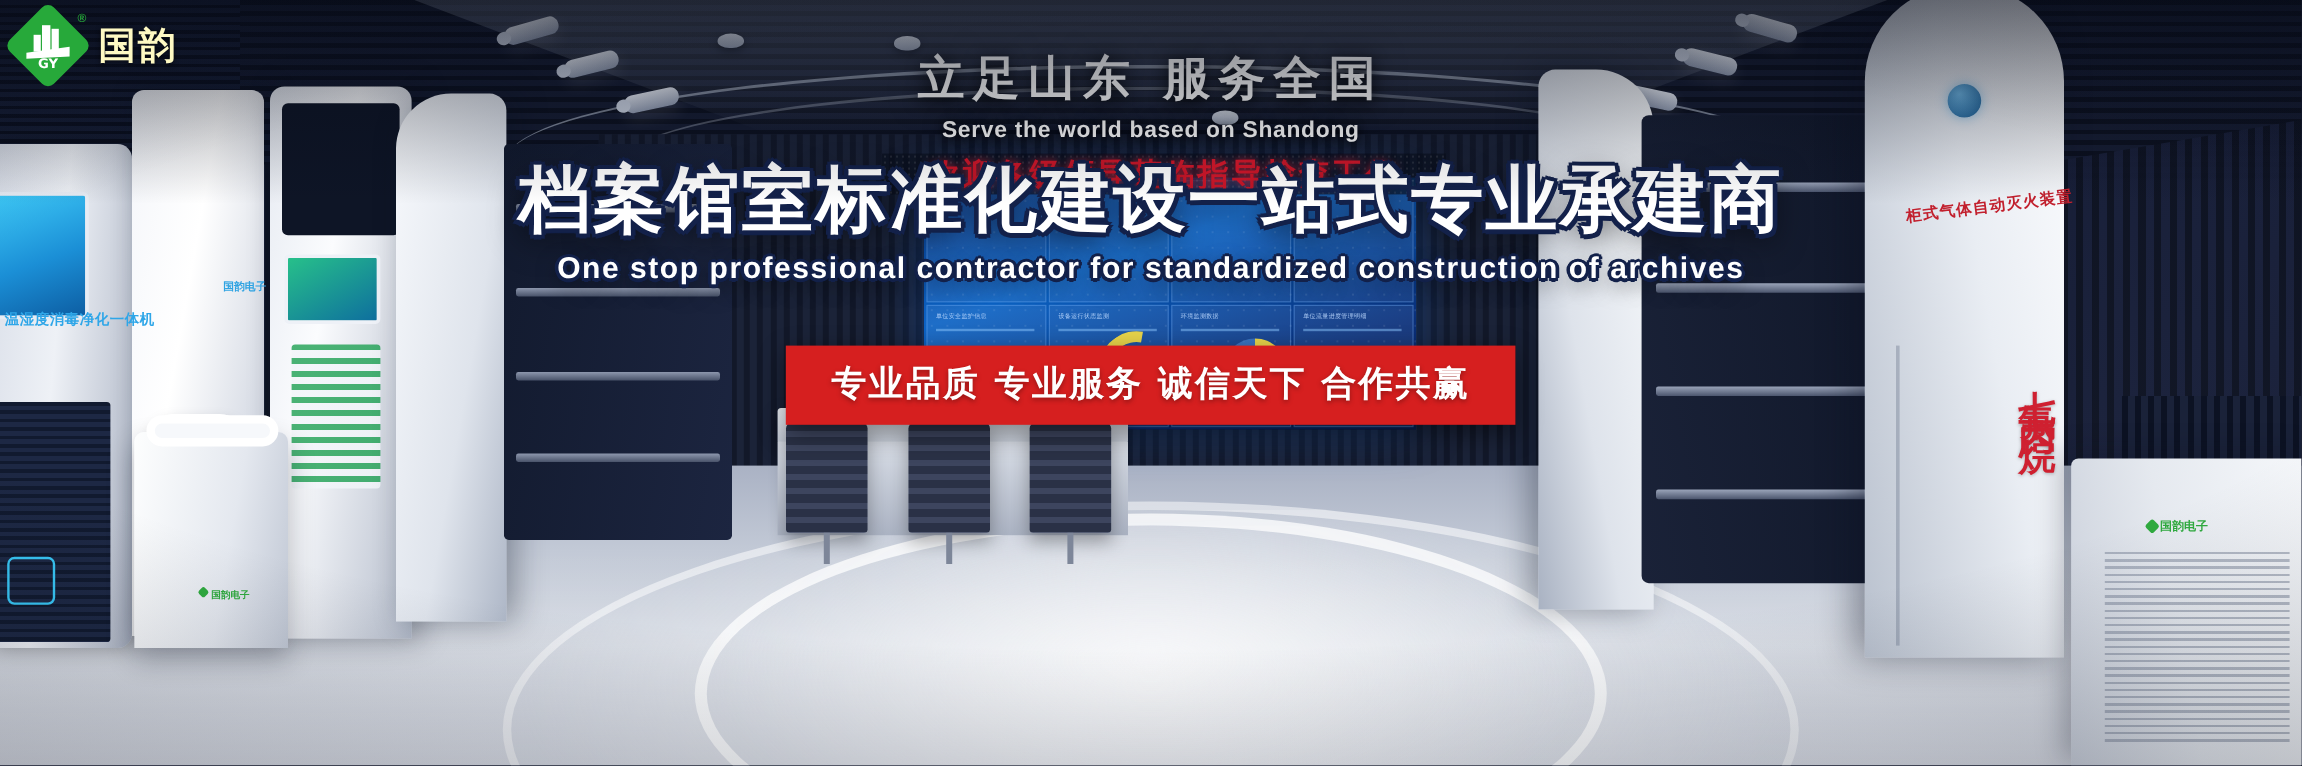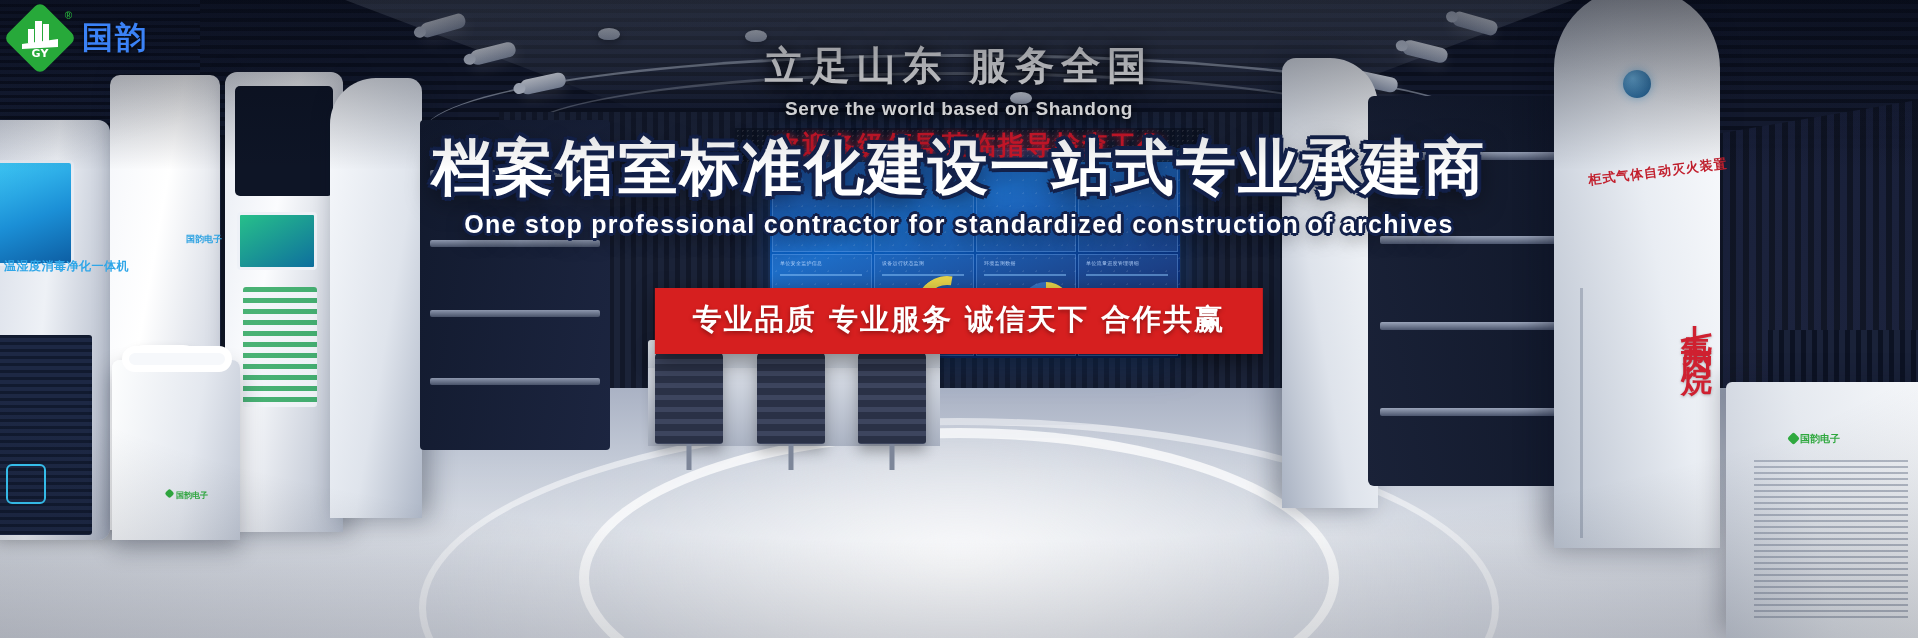"国韵" .logo-word { color: #3b82f6 -> #fef9c3 }
